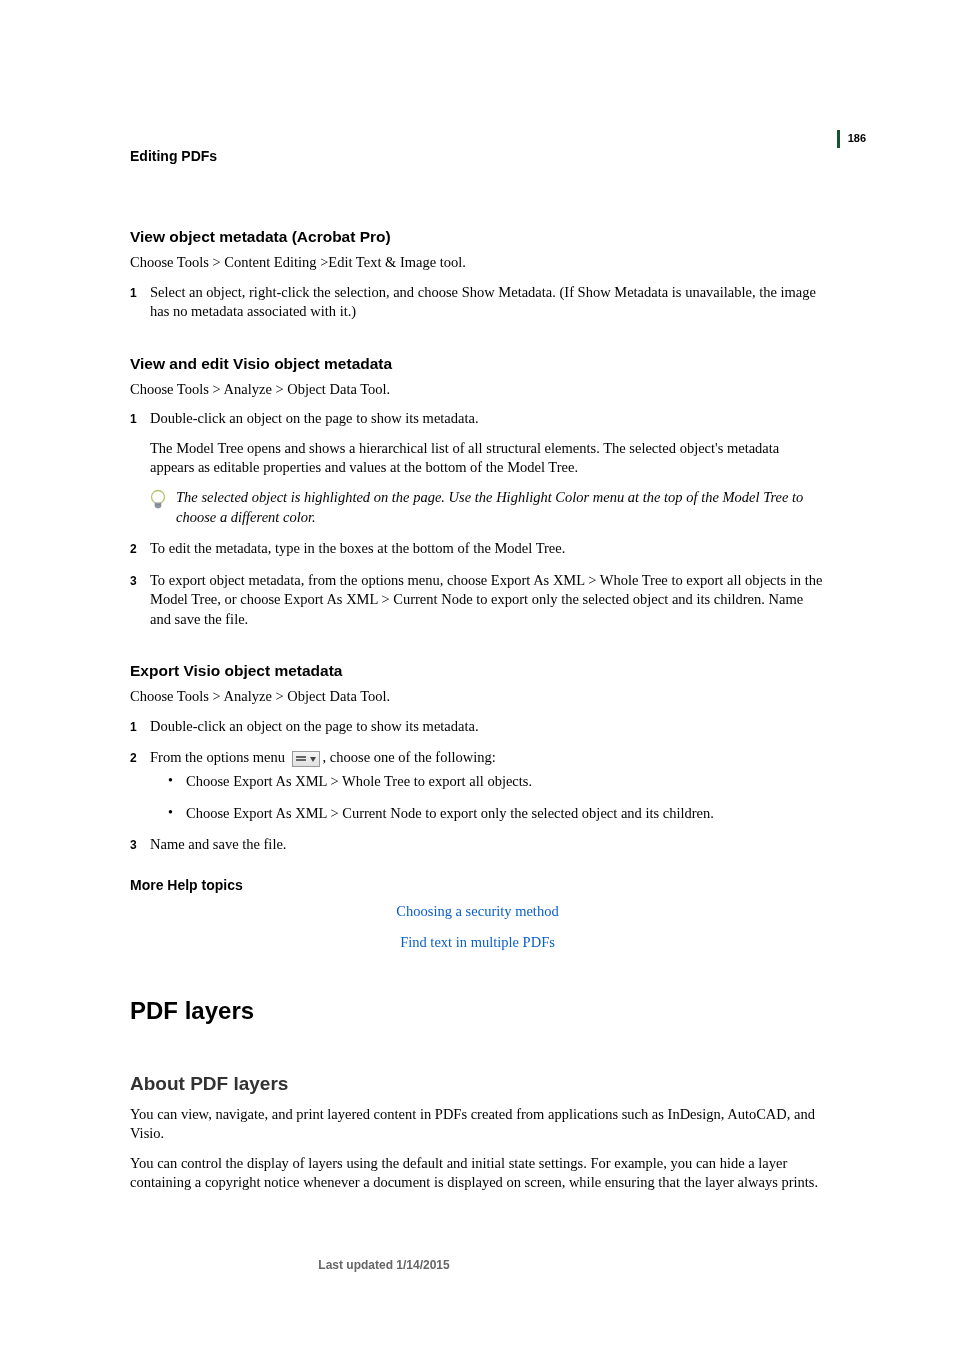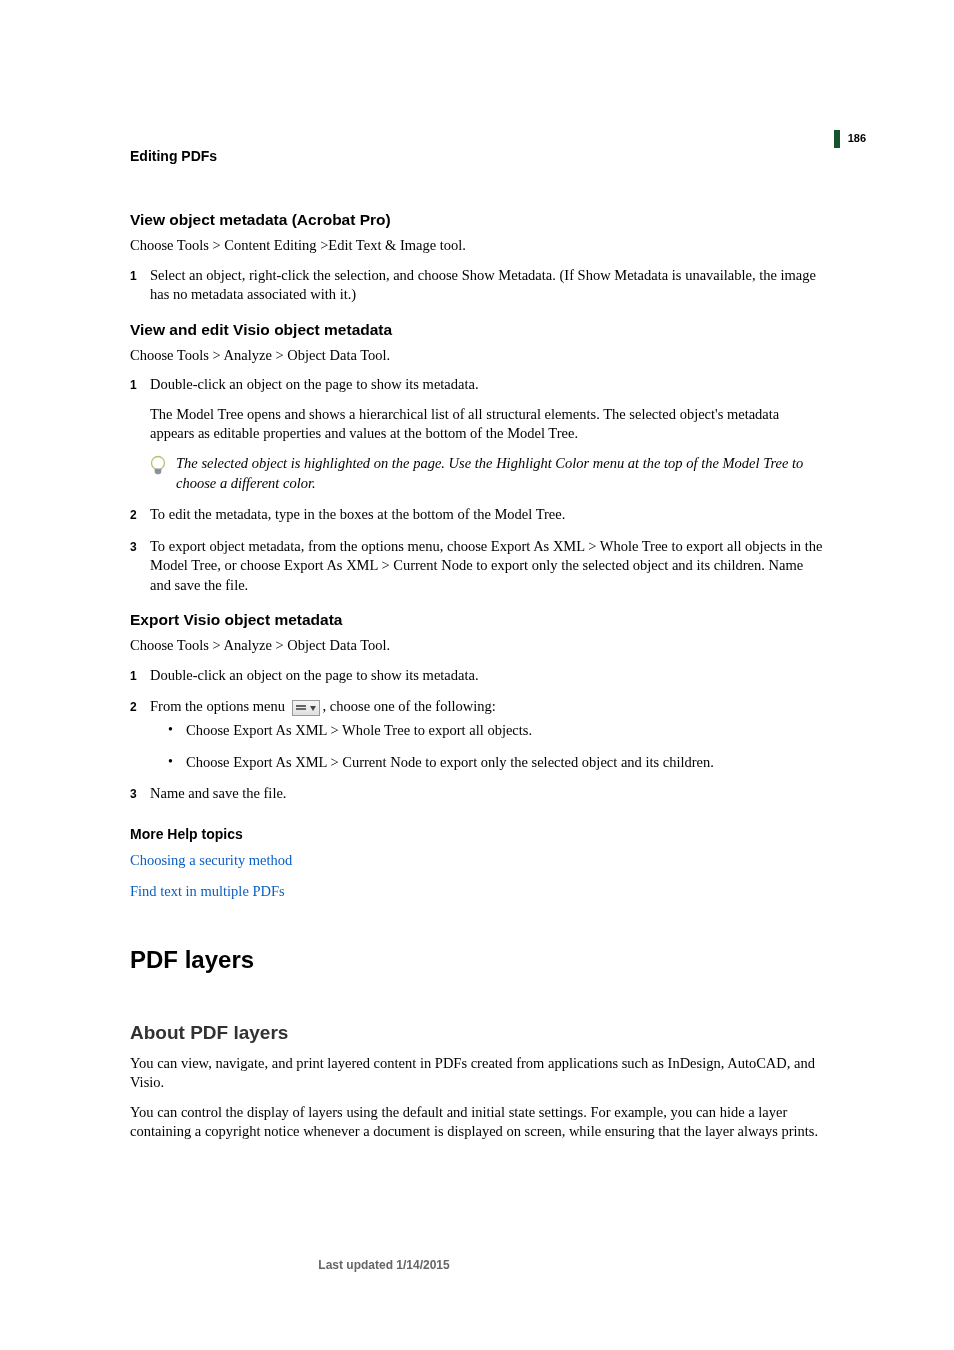"186" .page-number { border-left: 6px solid #14532d -> 3px solid #14532d }
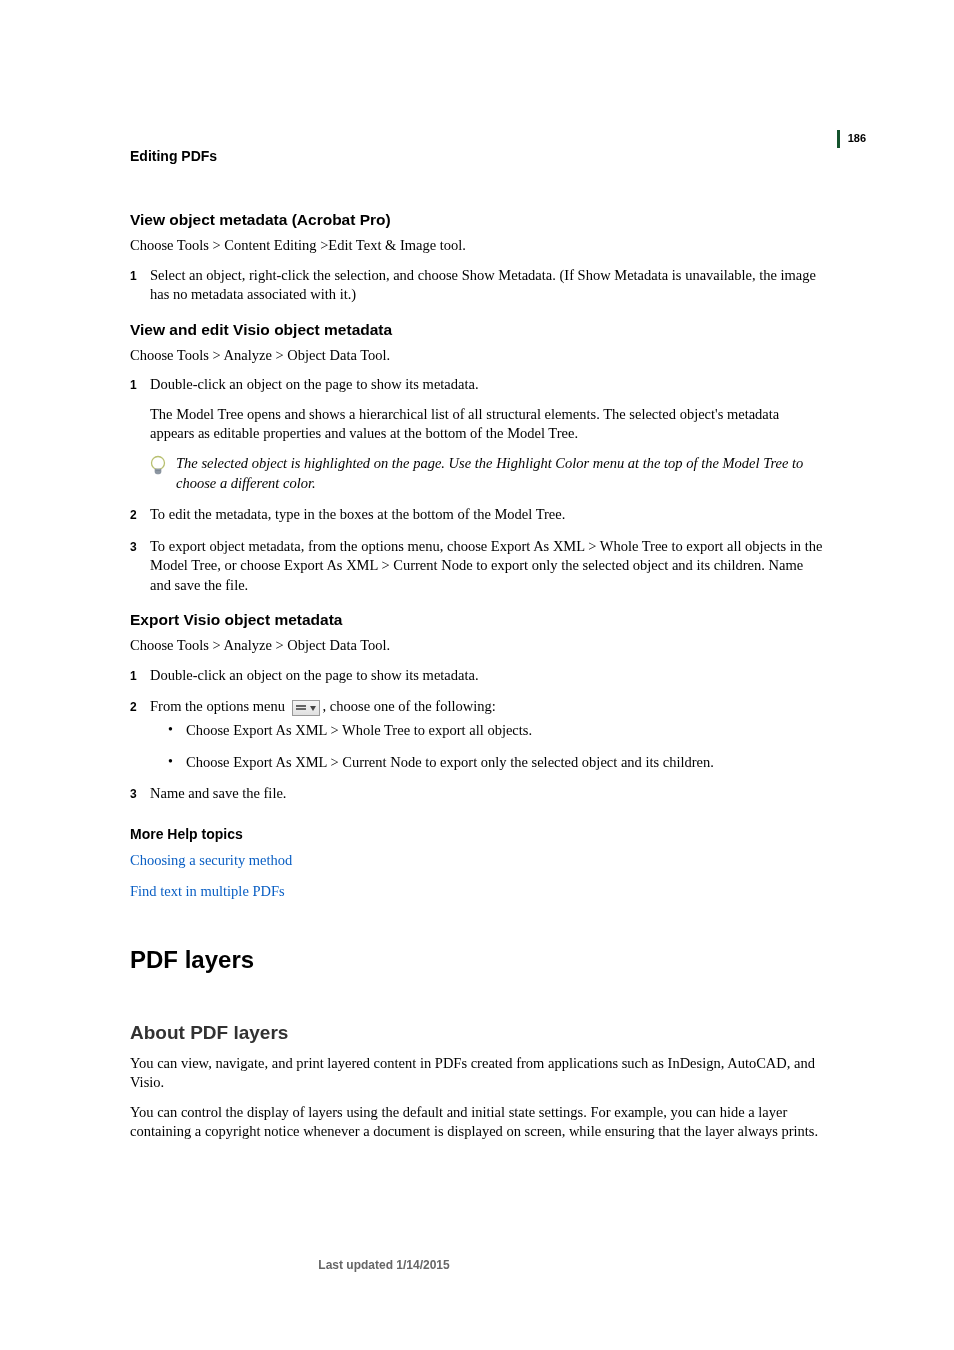"View object metadata (Acrobat Pro)" h3 { margin-top: 16px -> 33px }
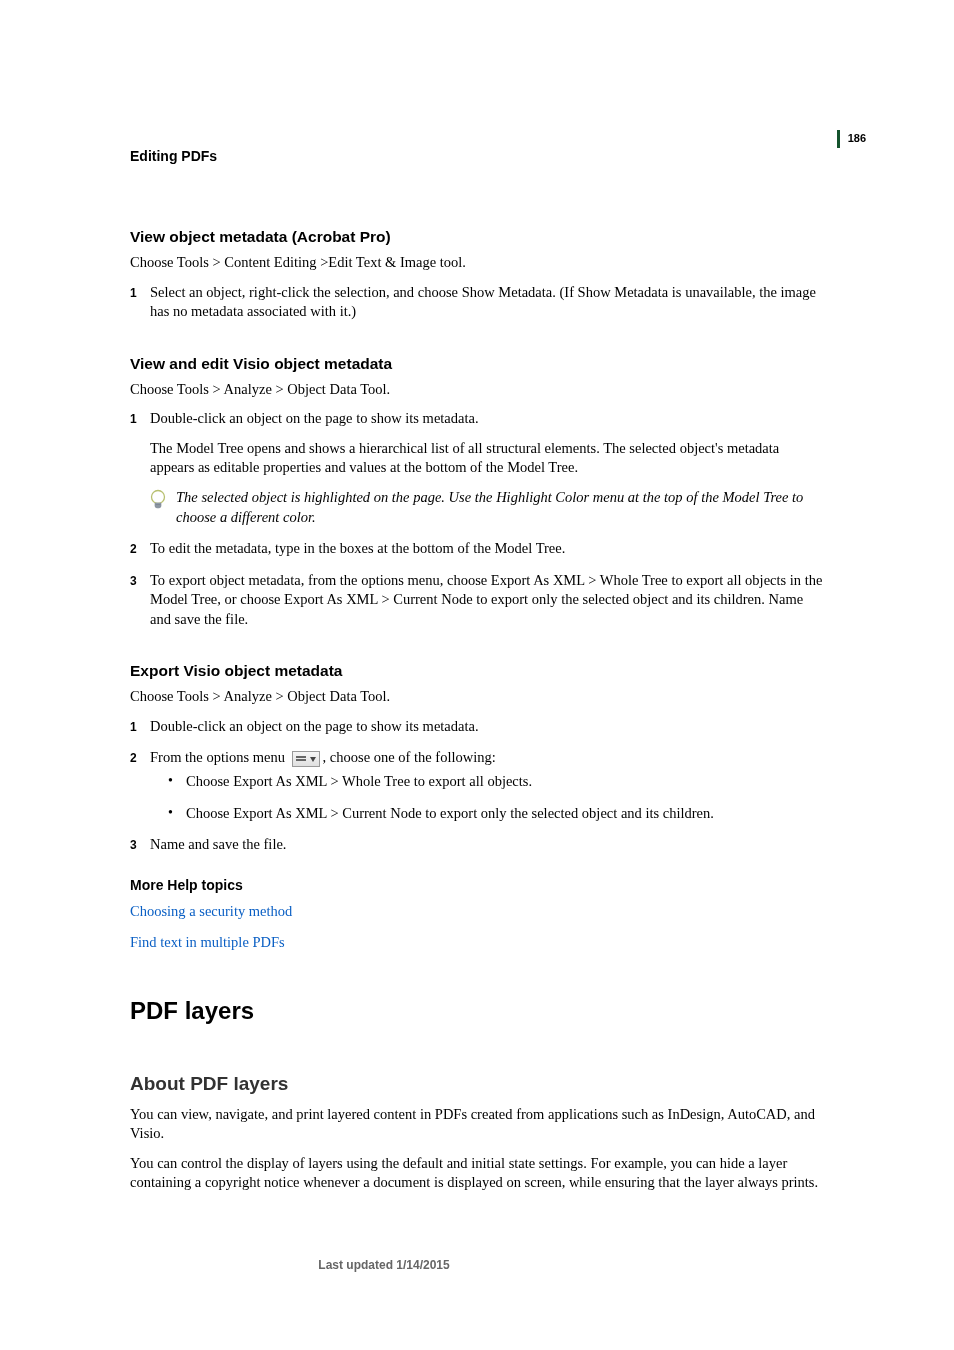"Choosing a security method" .link { text-align: none -> center }
